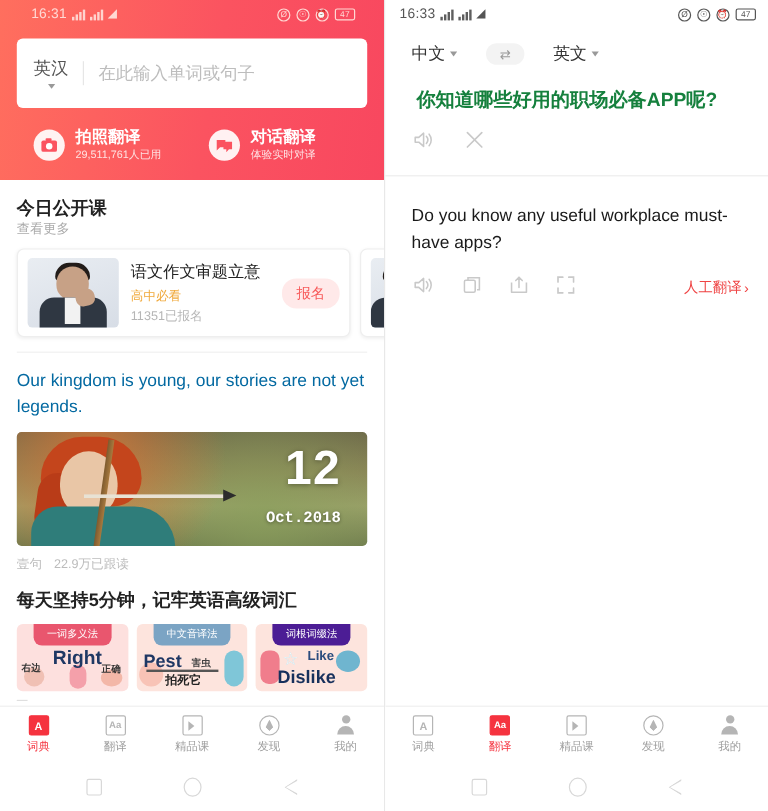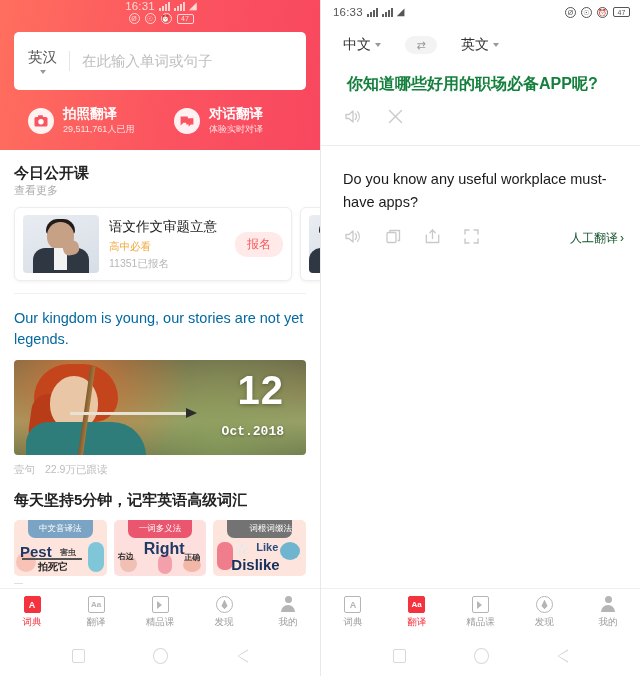"16:31" .statusbar.on-red { flex-direction: column -> none }
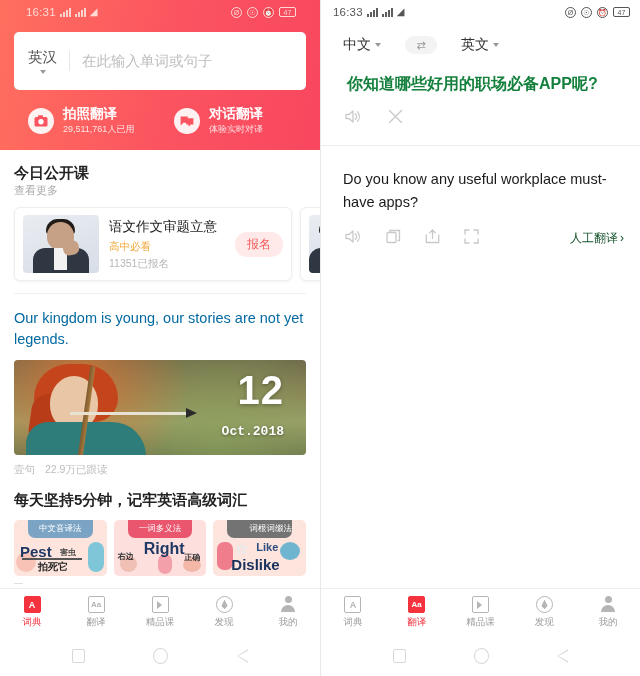"人工翻译" .manual { color: #14532d -> #ef4444 }
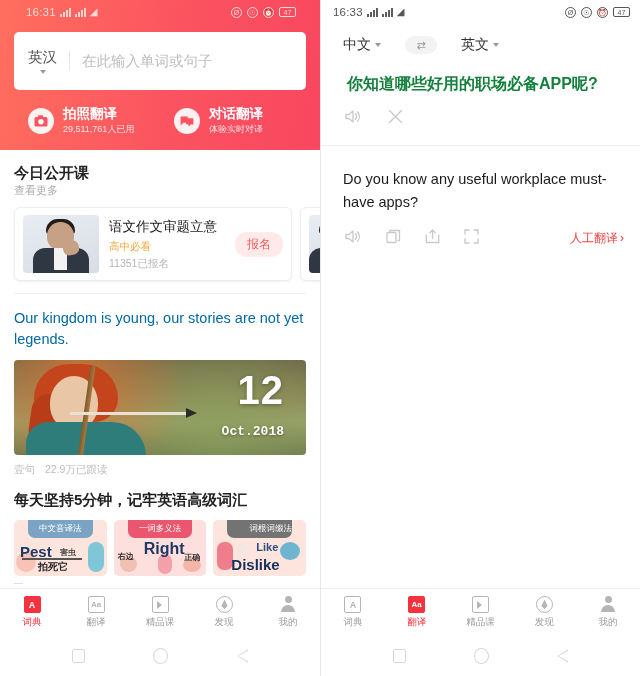"中文音译法" div.wcard { order: before "一词多义法" -> after "一词多义法" }
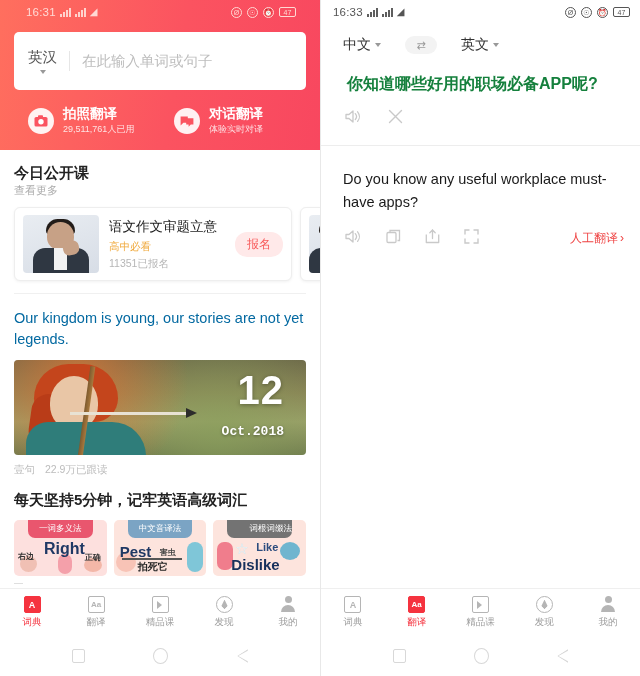"词根词缀法" .wc3 .wtag { background: #737373 -> #4c1d95; text-align: right -> none }
